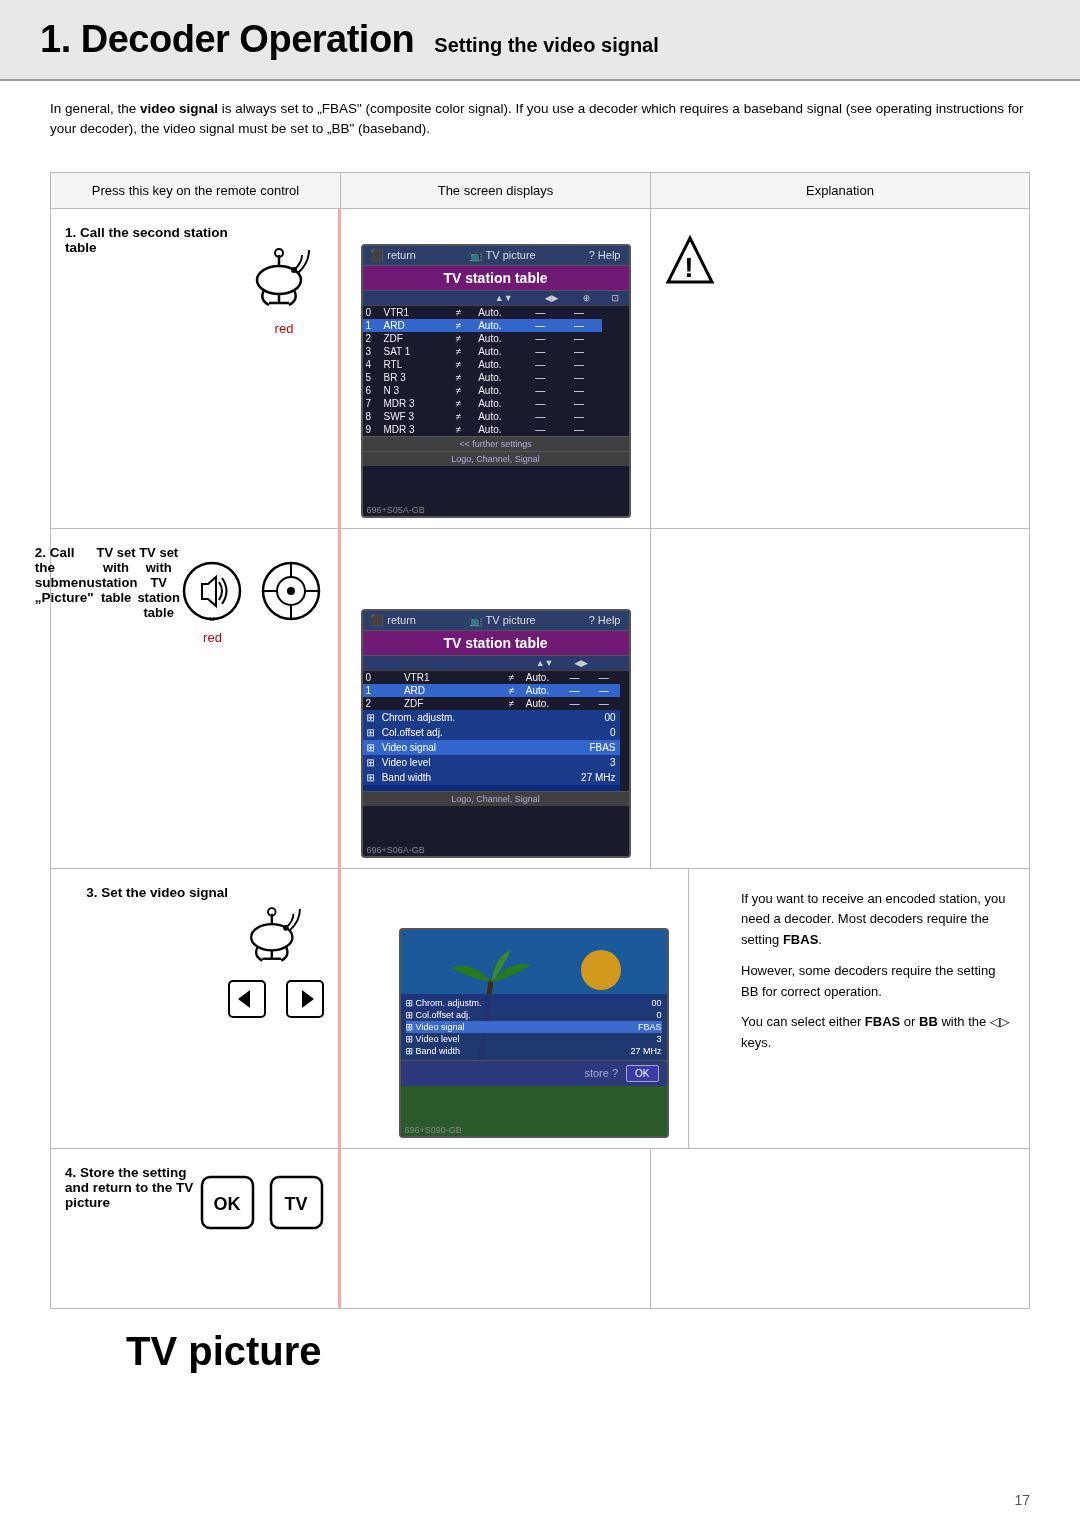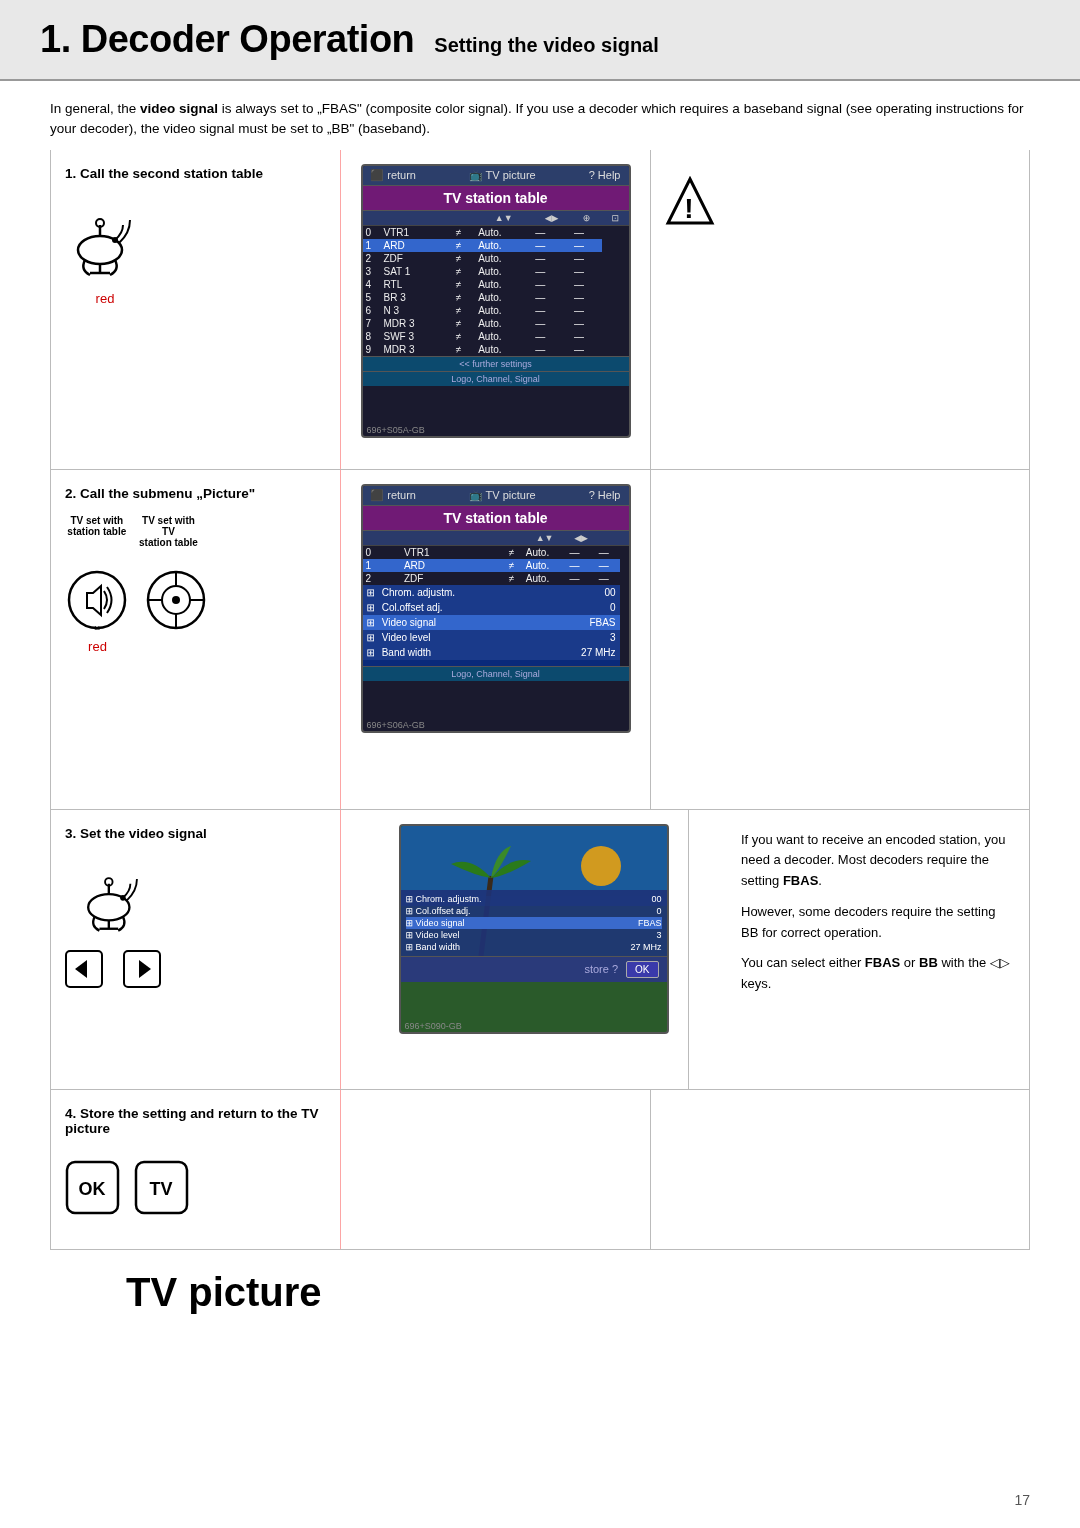"Press this key on the" div.instruction-header { html: none -> <div> <div>Press this key on the remote control</div> <div>The screen displays</div> <div>Explanation</div> </div> }
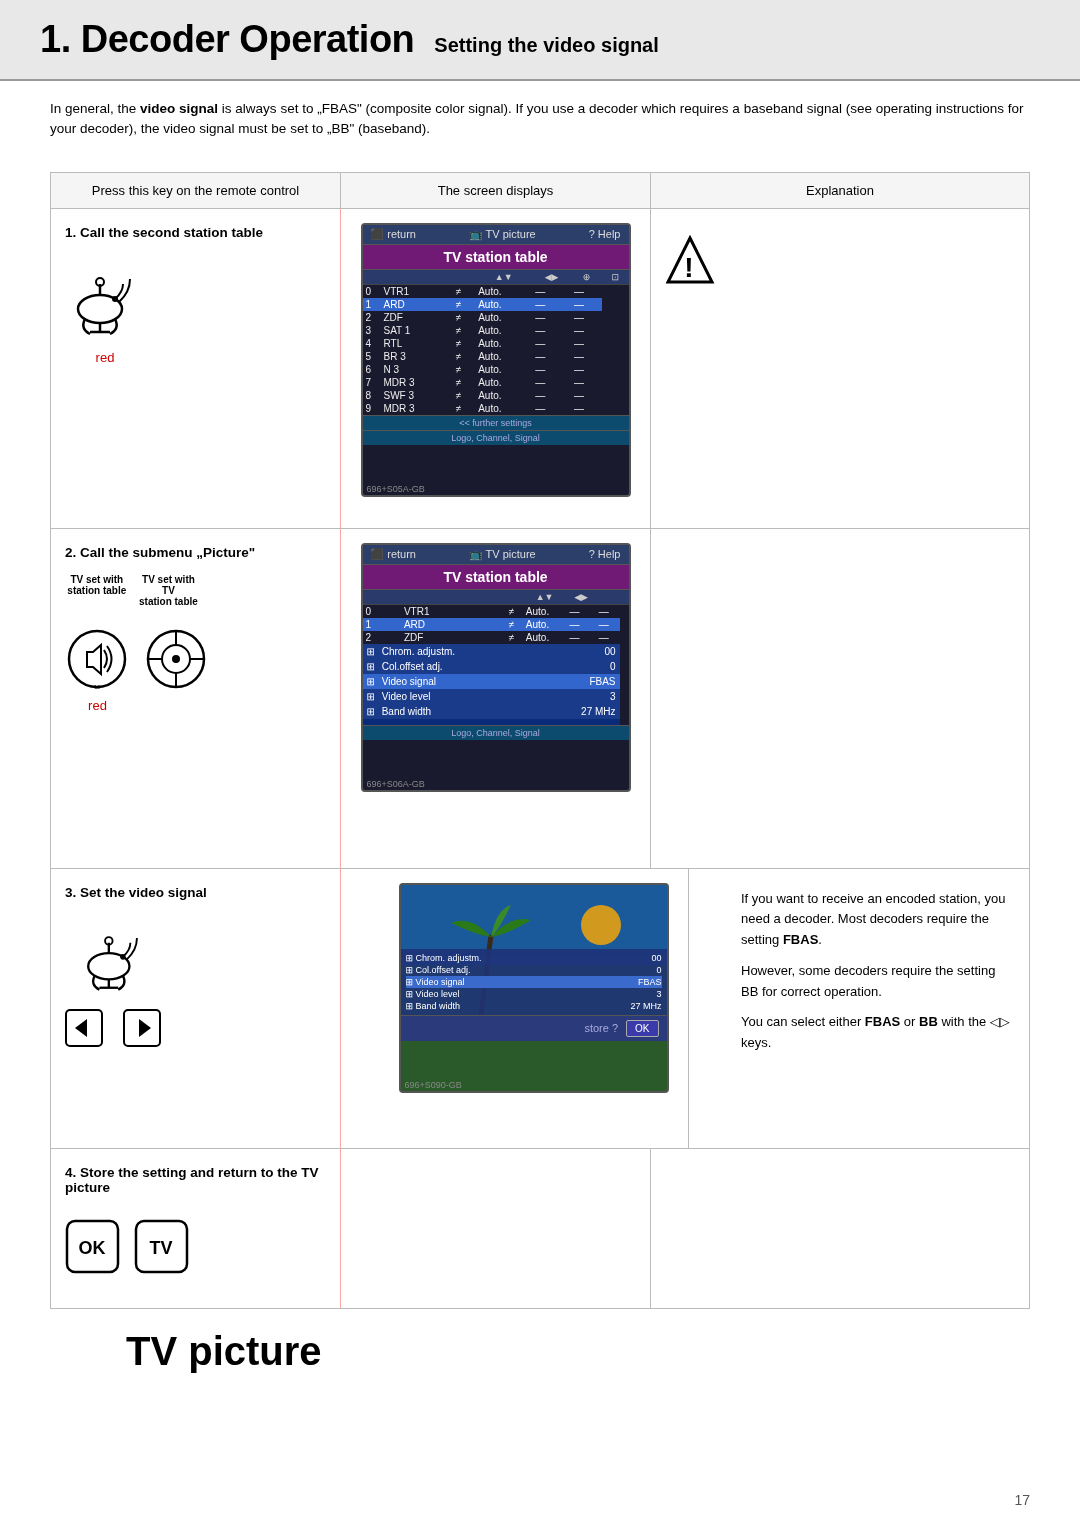"1. Call the second station" .step-col-left { border-right: 1px solid #fca5a5 -> 3px solid #fca5a5; flex-direction: column -> row; justify-content: none -> flex-end }
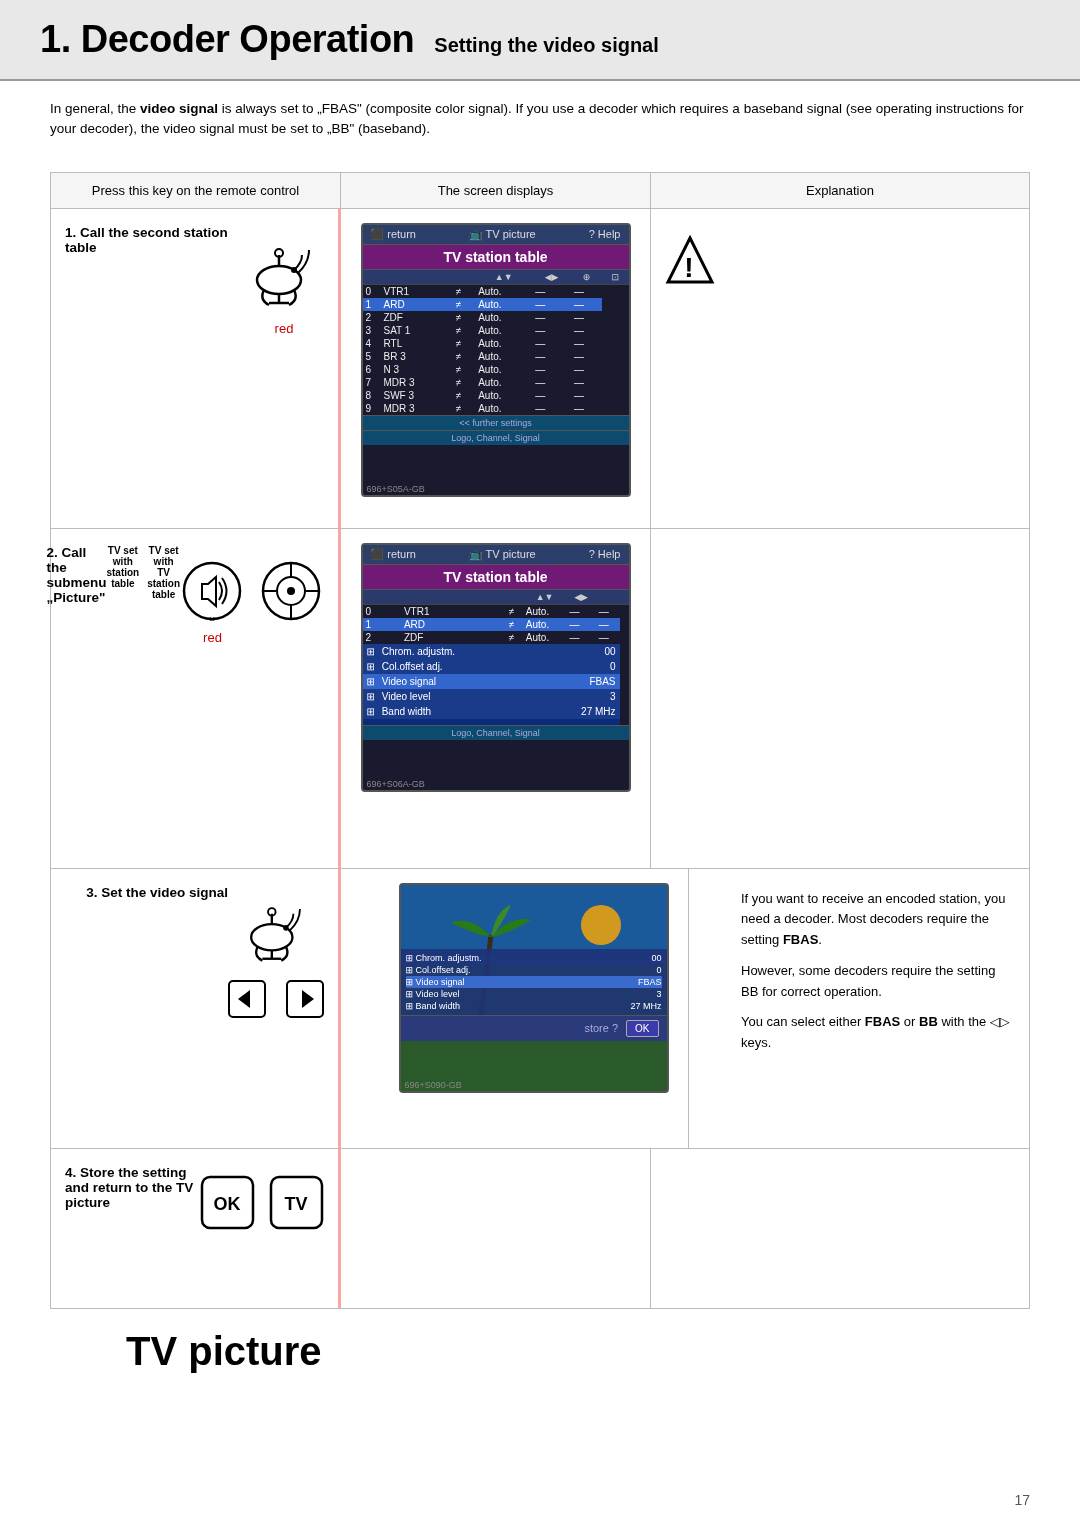"⬛ return" .step-col-middle { justify-content: none -> flex-end }
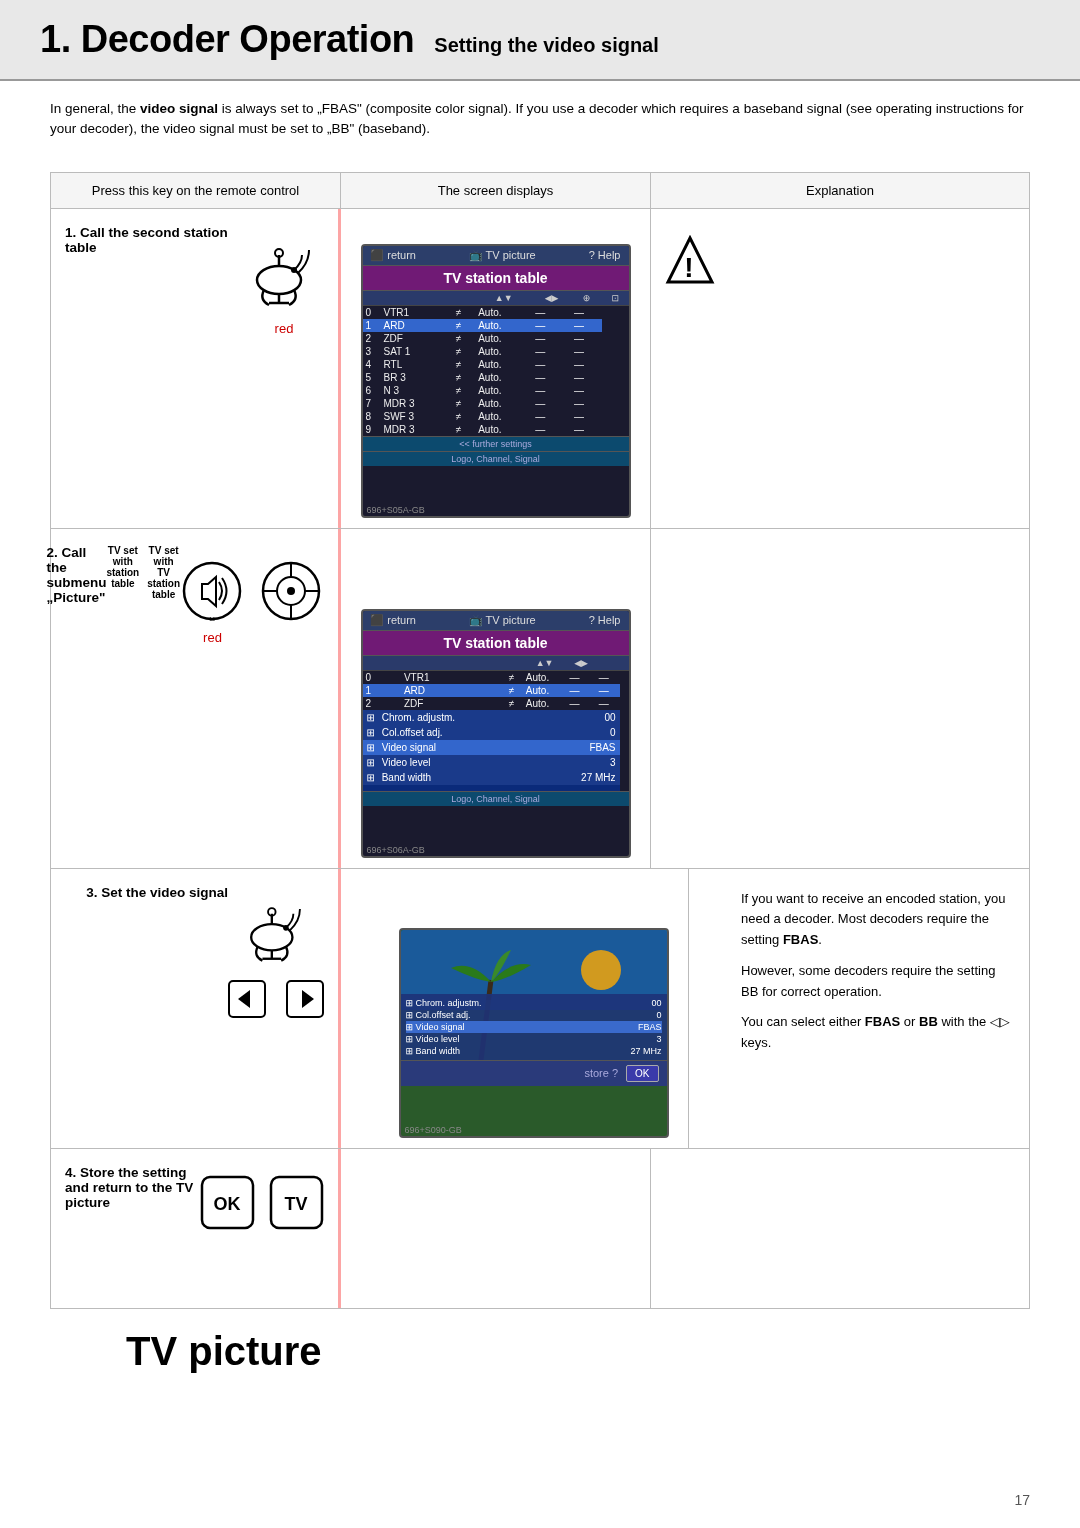"<< further settings" .tv-footer { background: #0c4a6e -> #404040 }
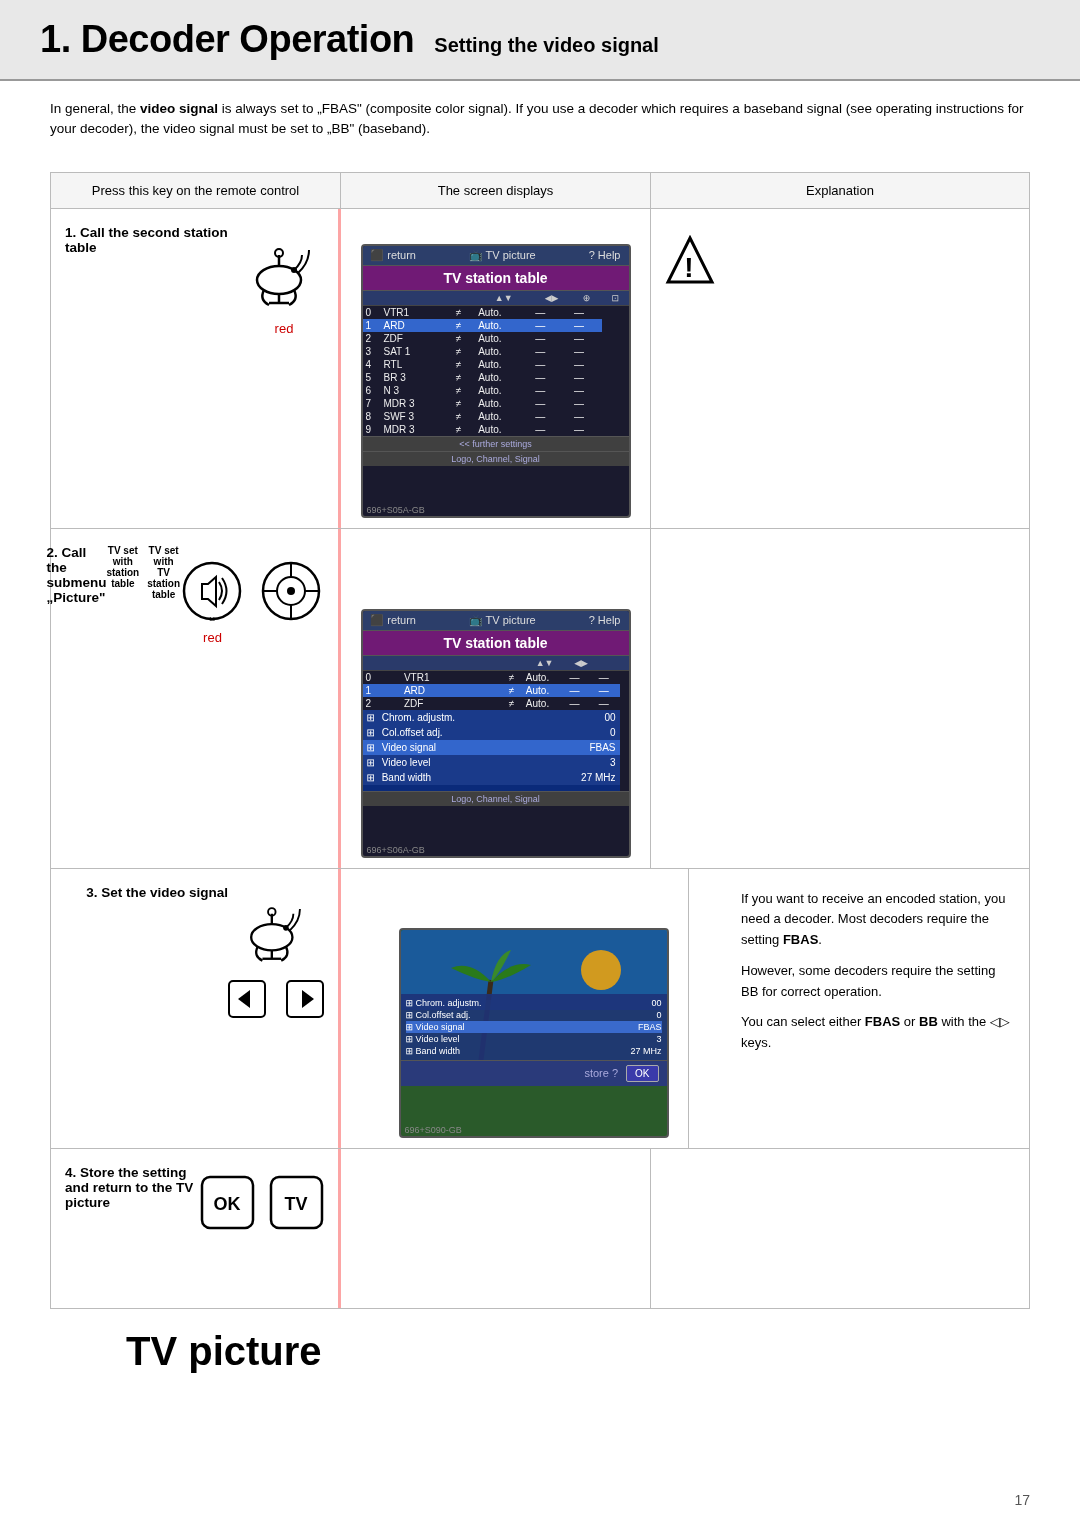"TV set with" div { font-size: 10px -> 13px; gap: 8px -> none }
